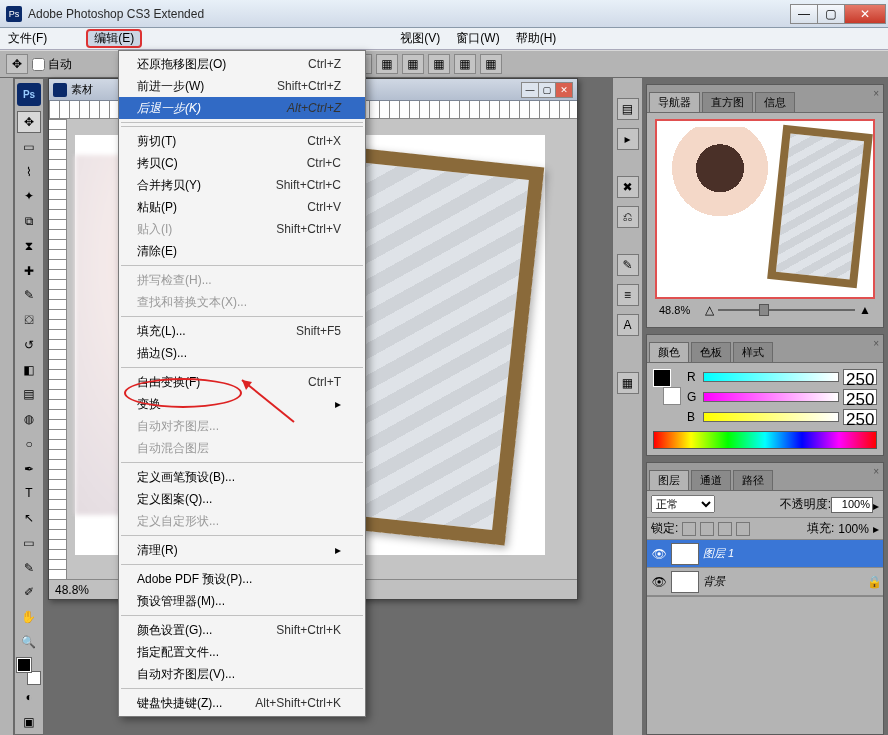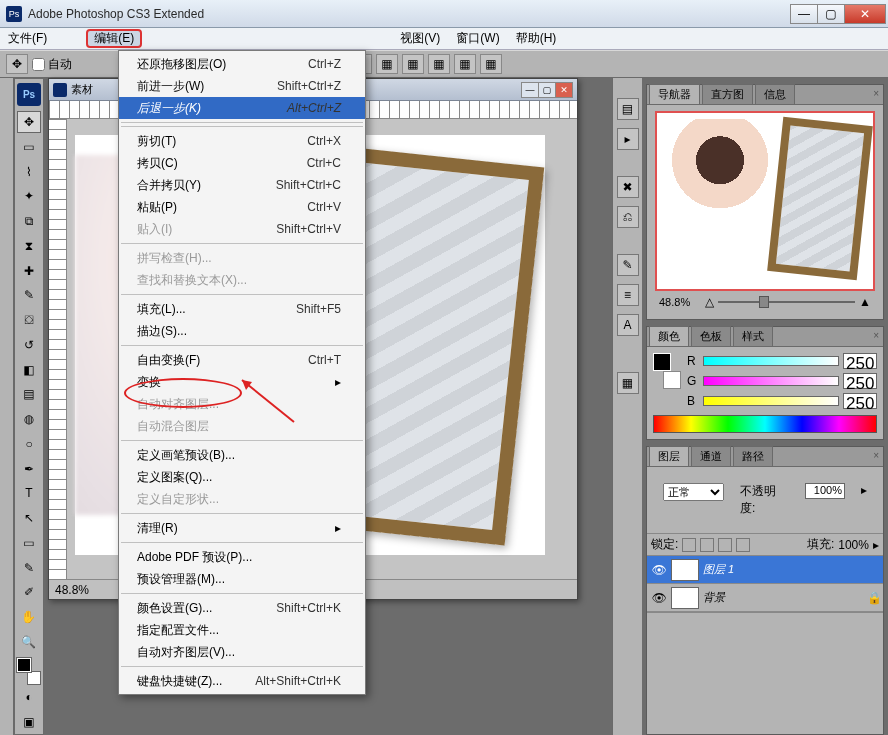"导航器" .panel .tabs { height: 20px -> 28px }
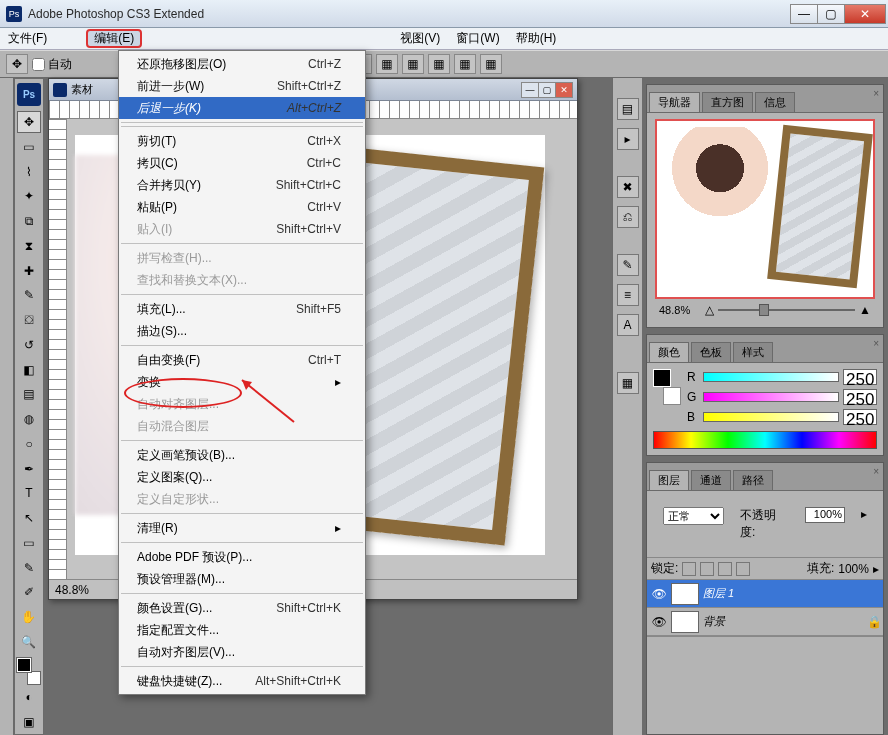"清除(E)" div.dmi { html: none -> <div> <span>清除(E)</span> </div> }
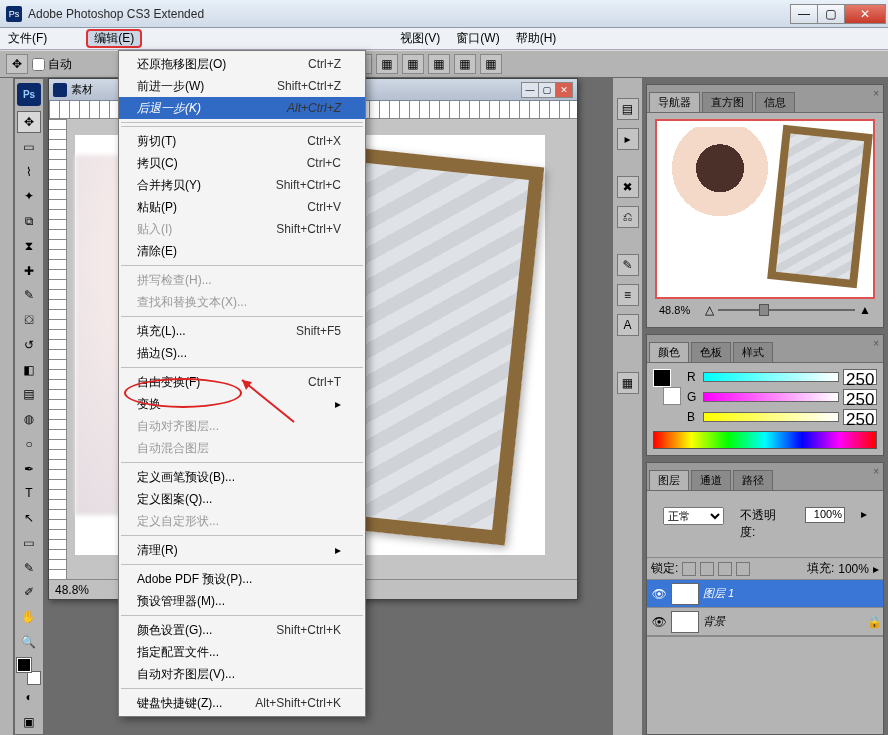"正常" .layers-opts { align-items: flex-start -> flex-end; gap: 16px -> 0; padding: 16px -> 4px }
